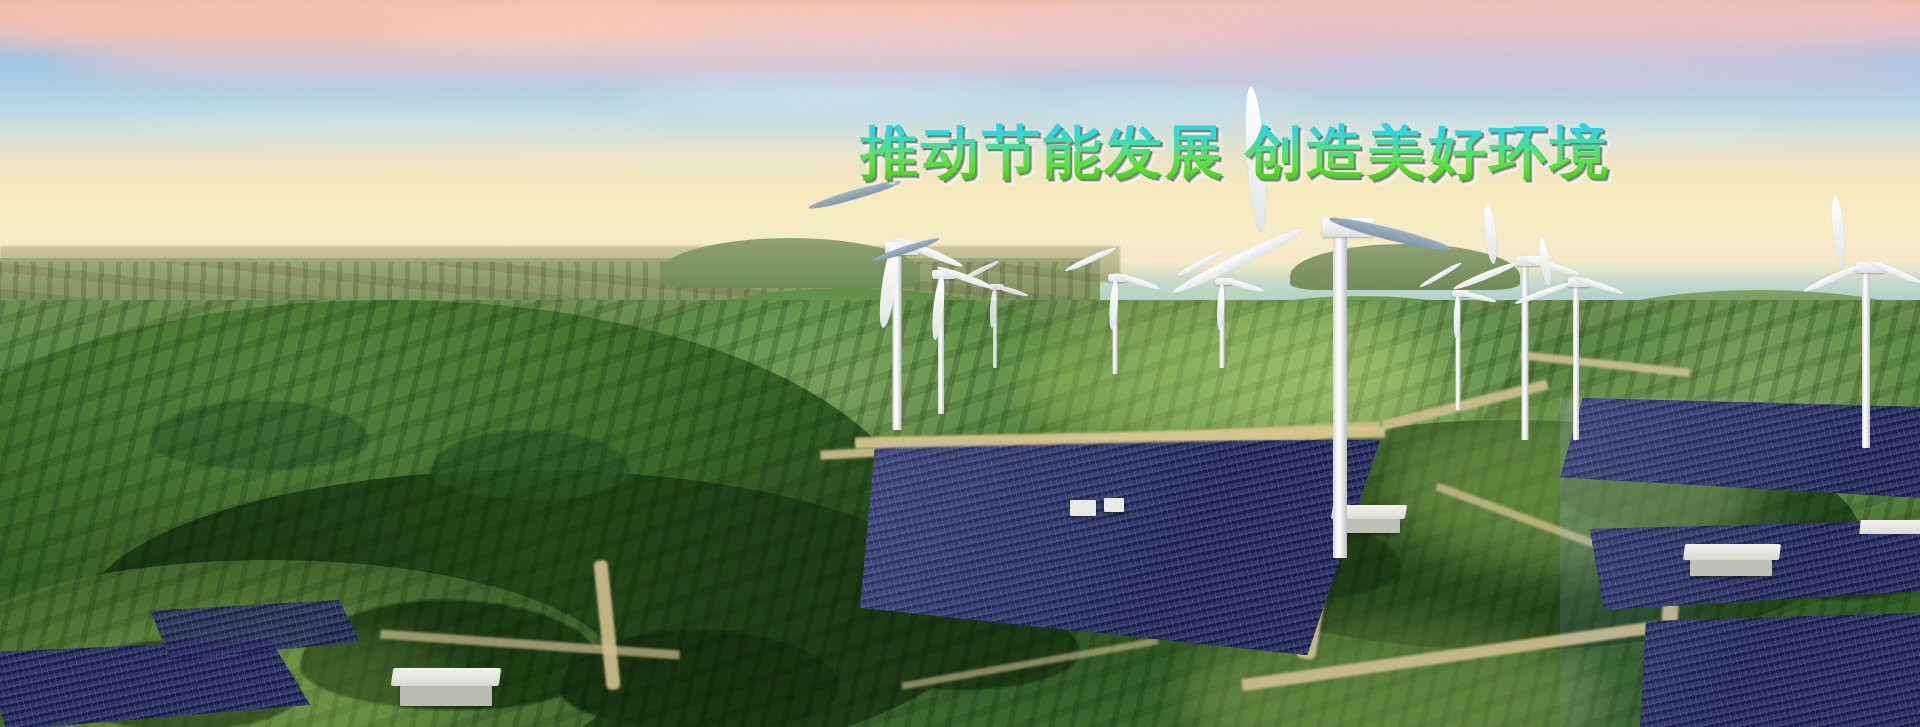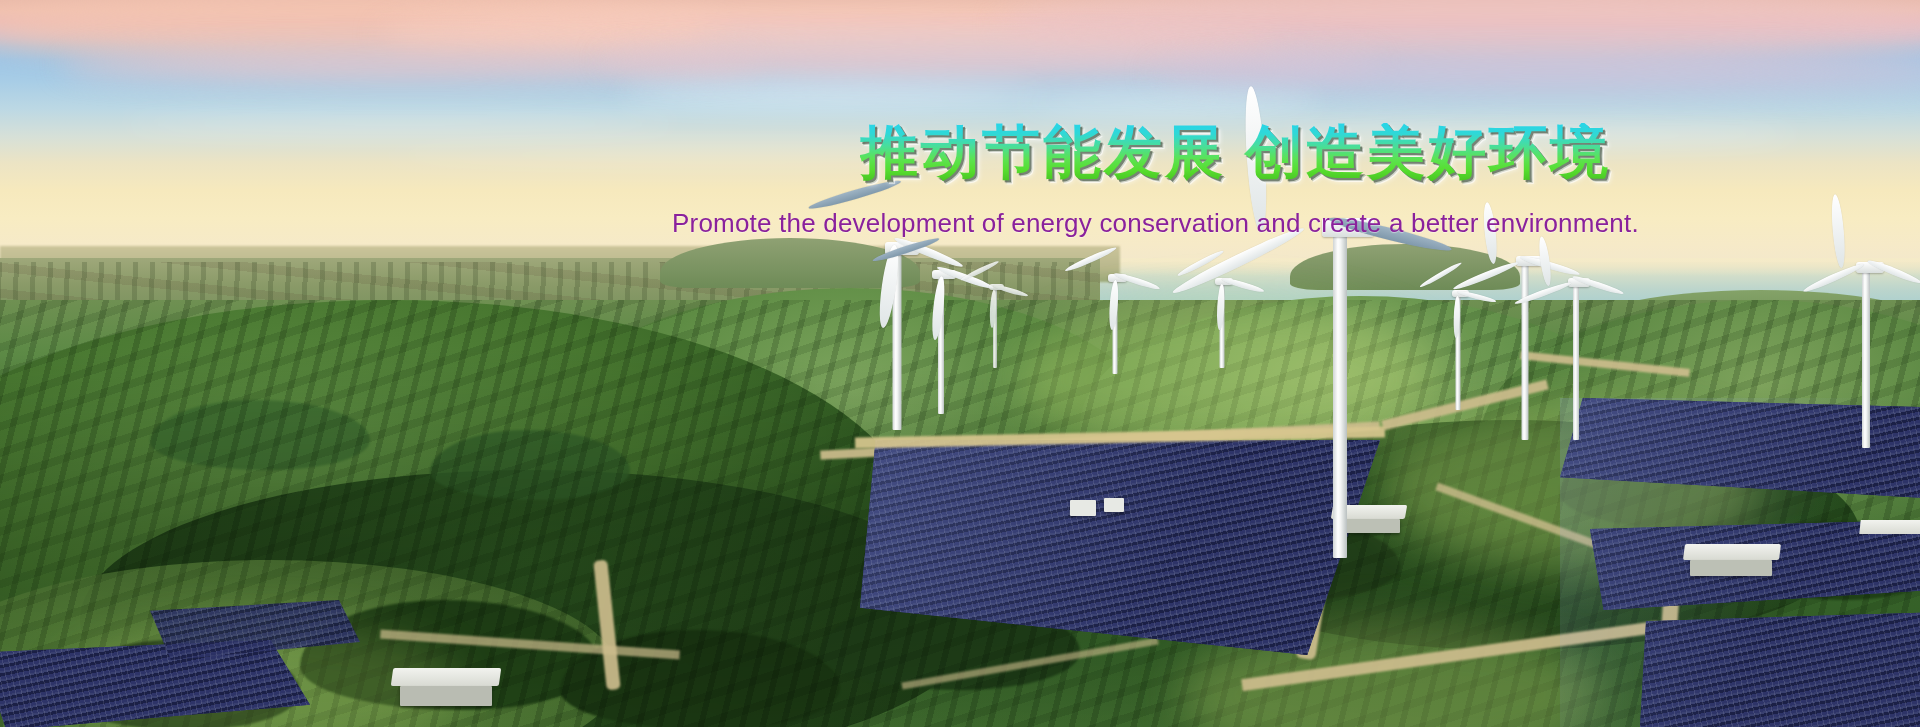"Promote the development of energy" div.subtitle { html: <div>Promote the development of energy conservation and create a better environment.</div> -> none }
